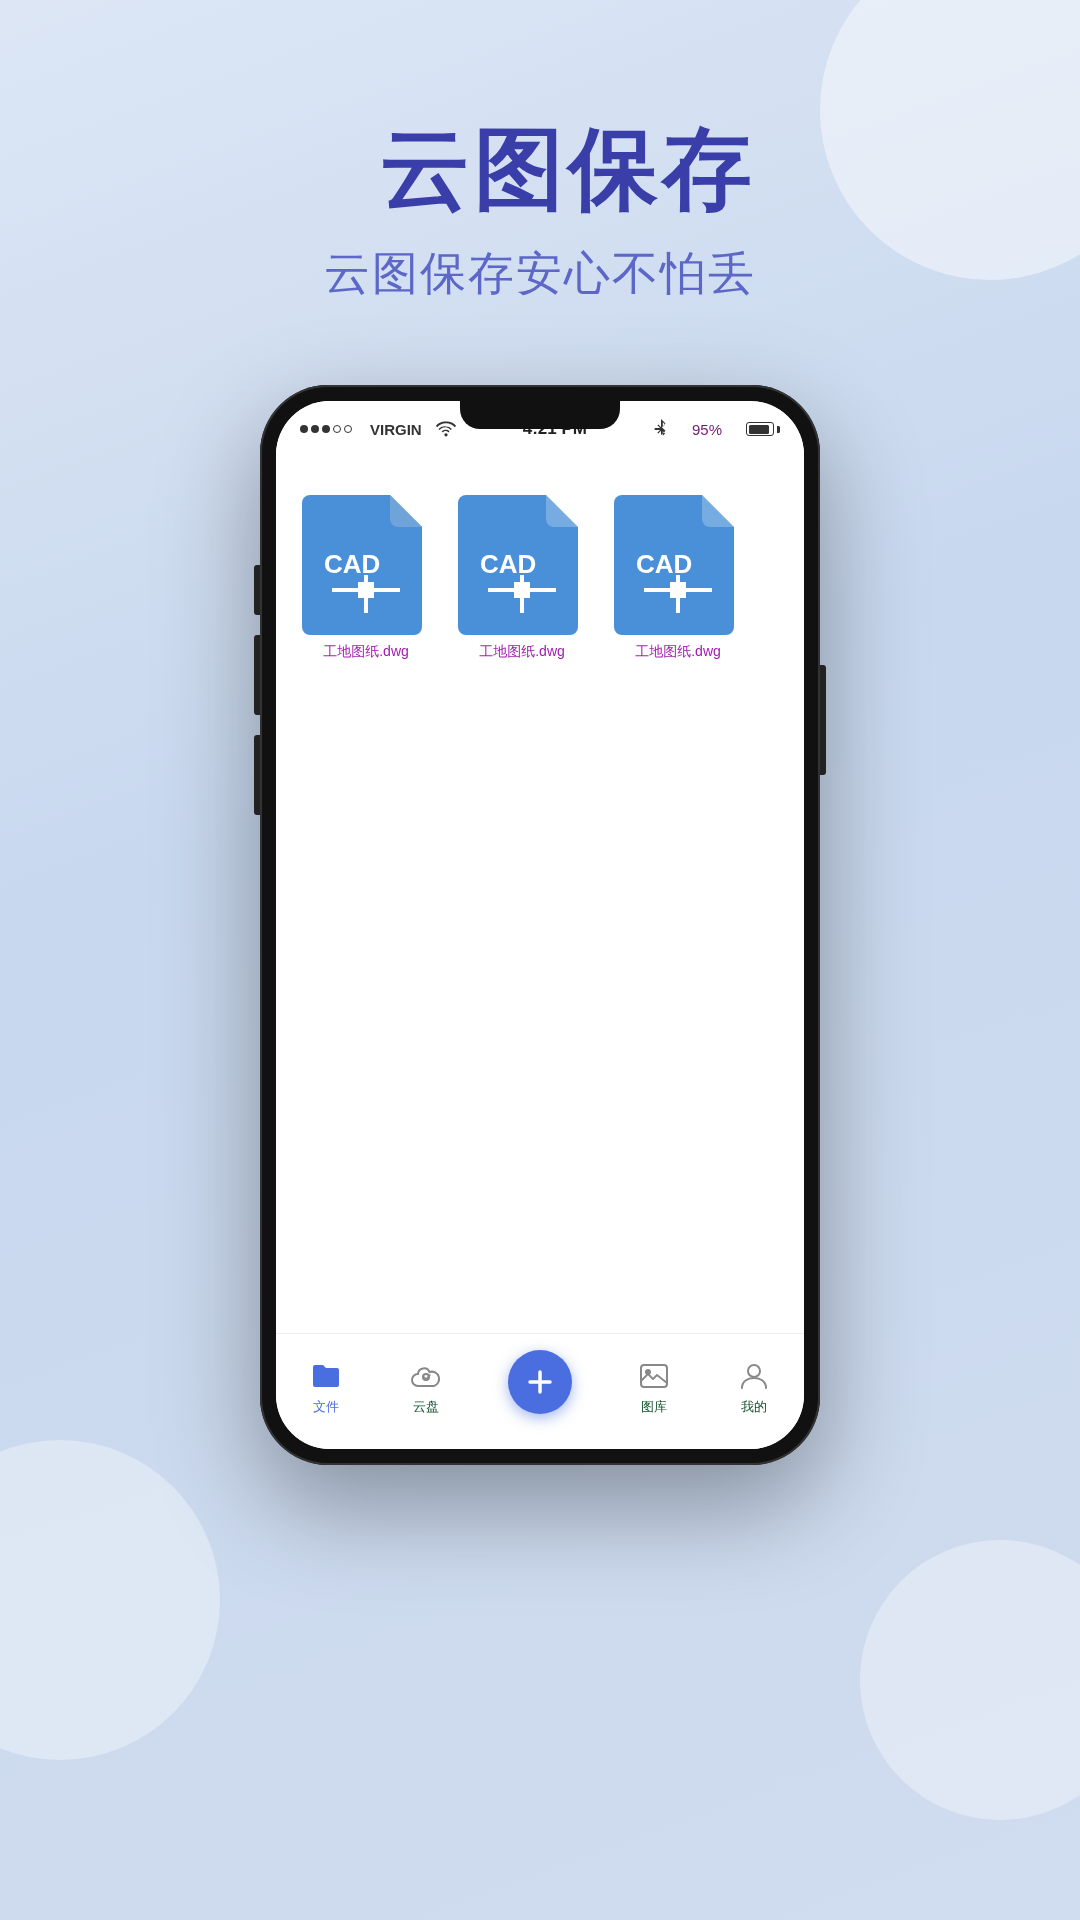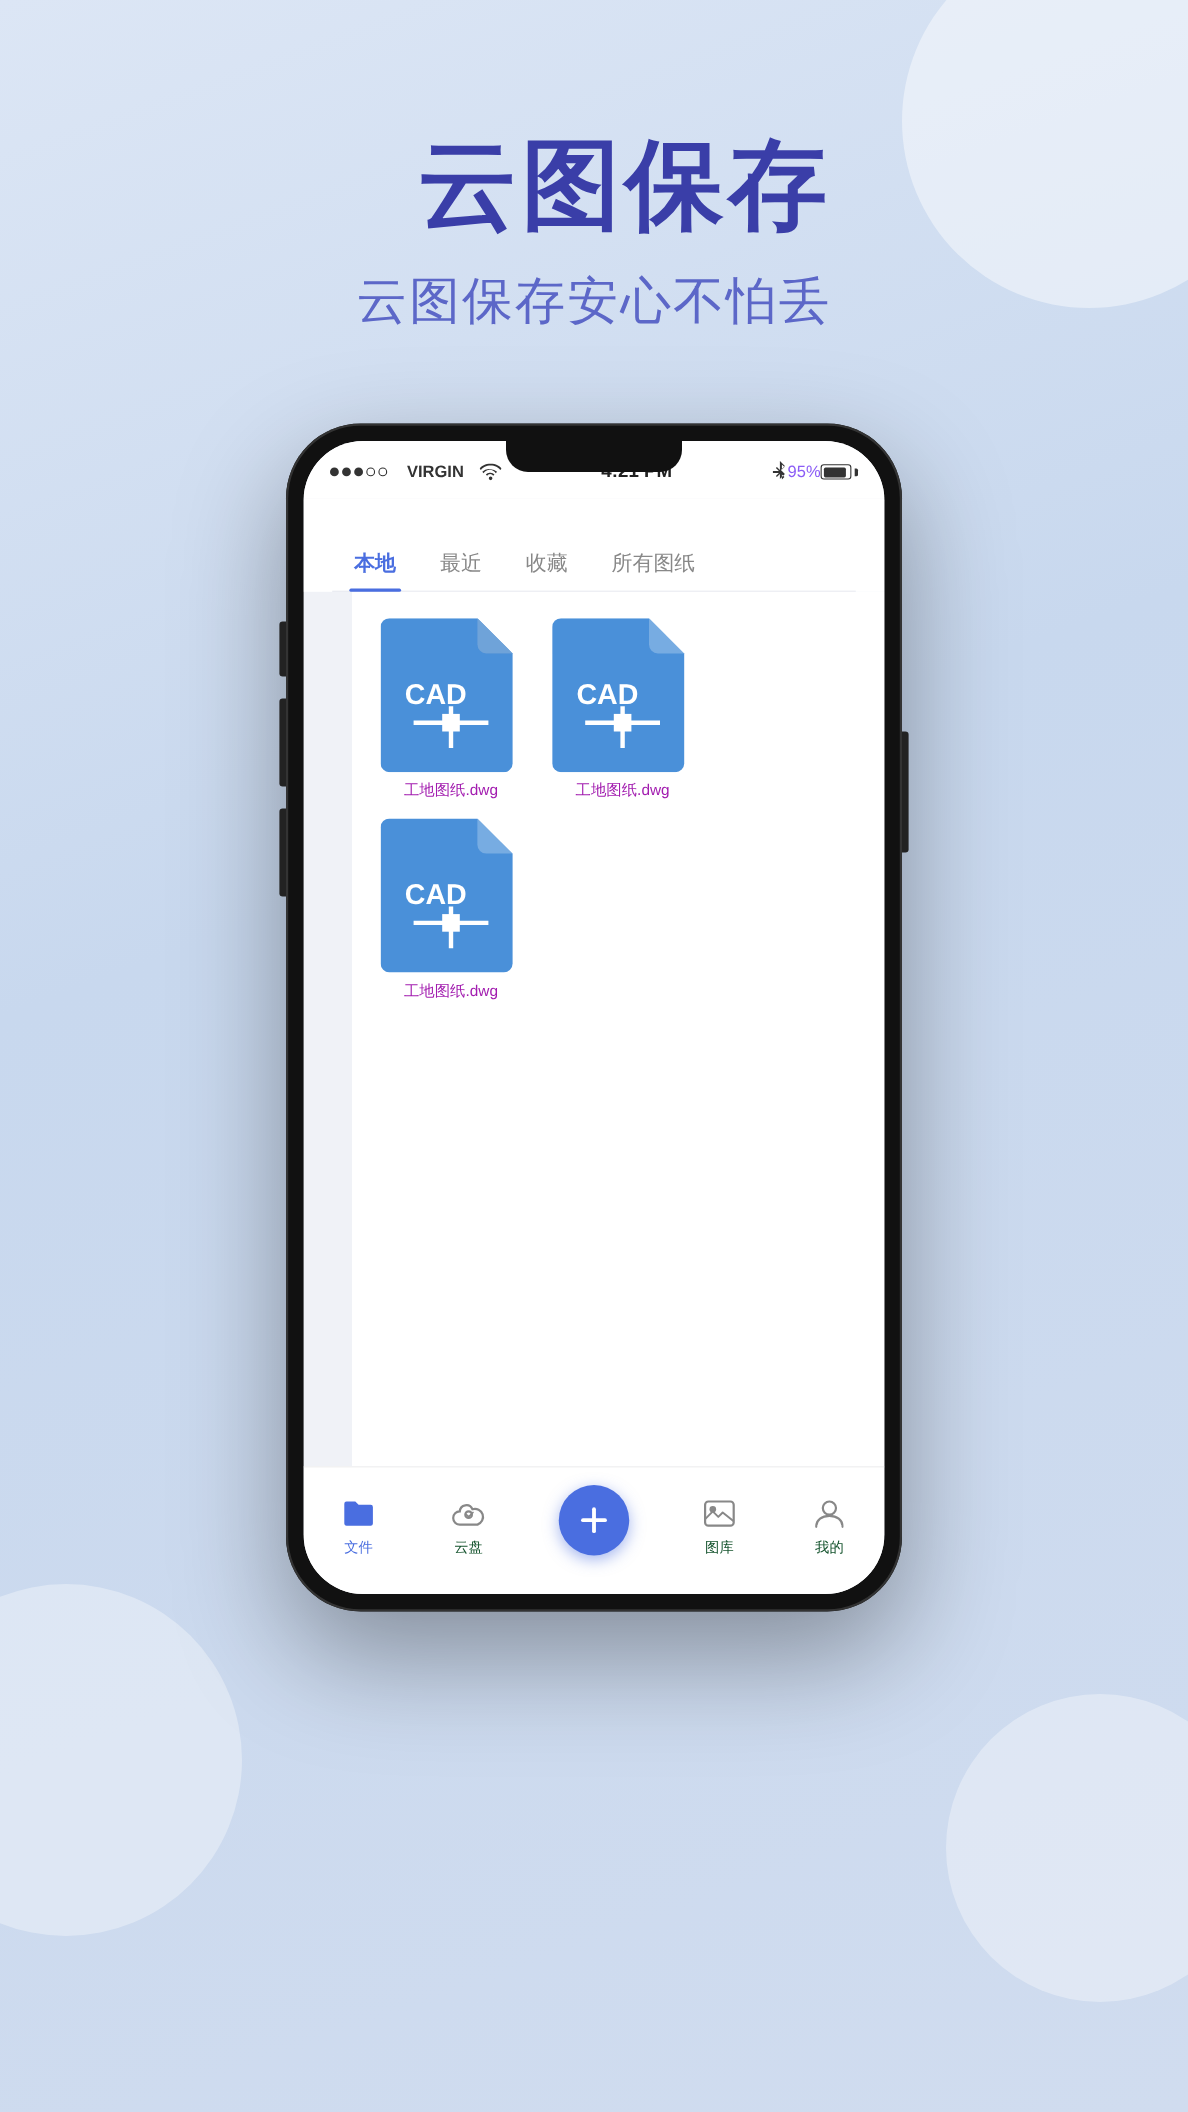"95%" .status-right { color: #8b5cf6 -> #701a75; gap: 0 -> 24px }
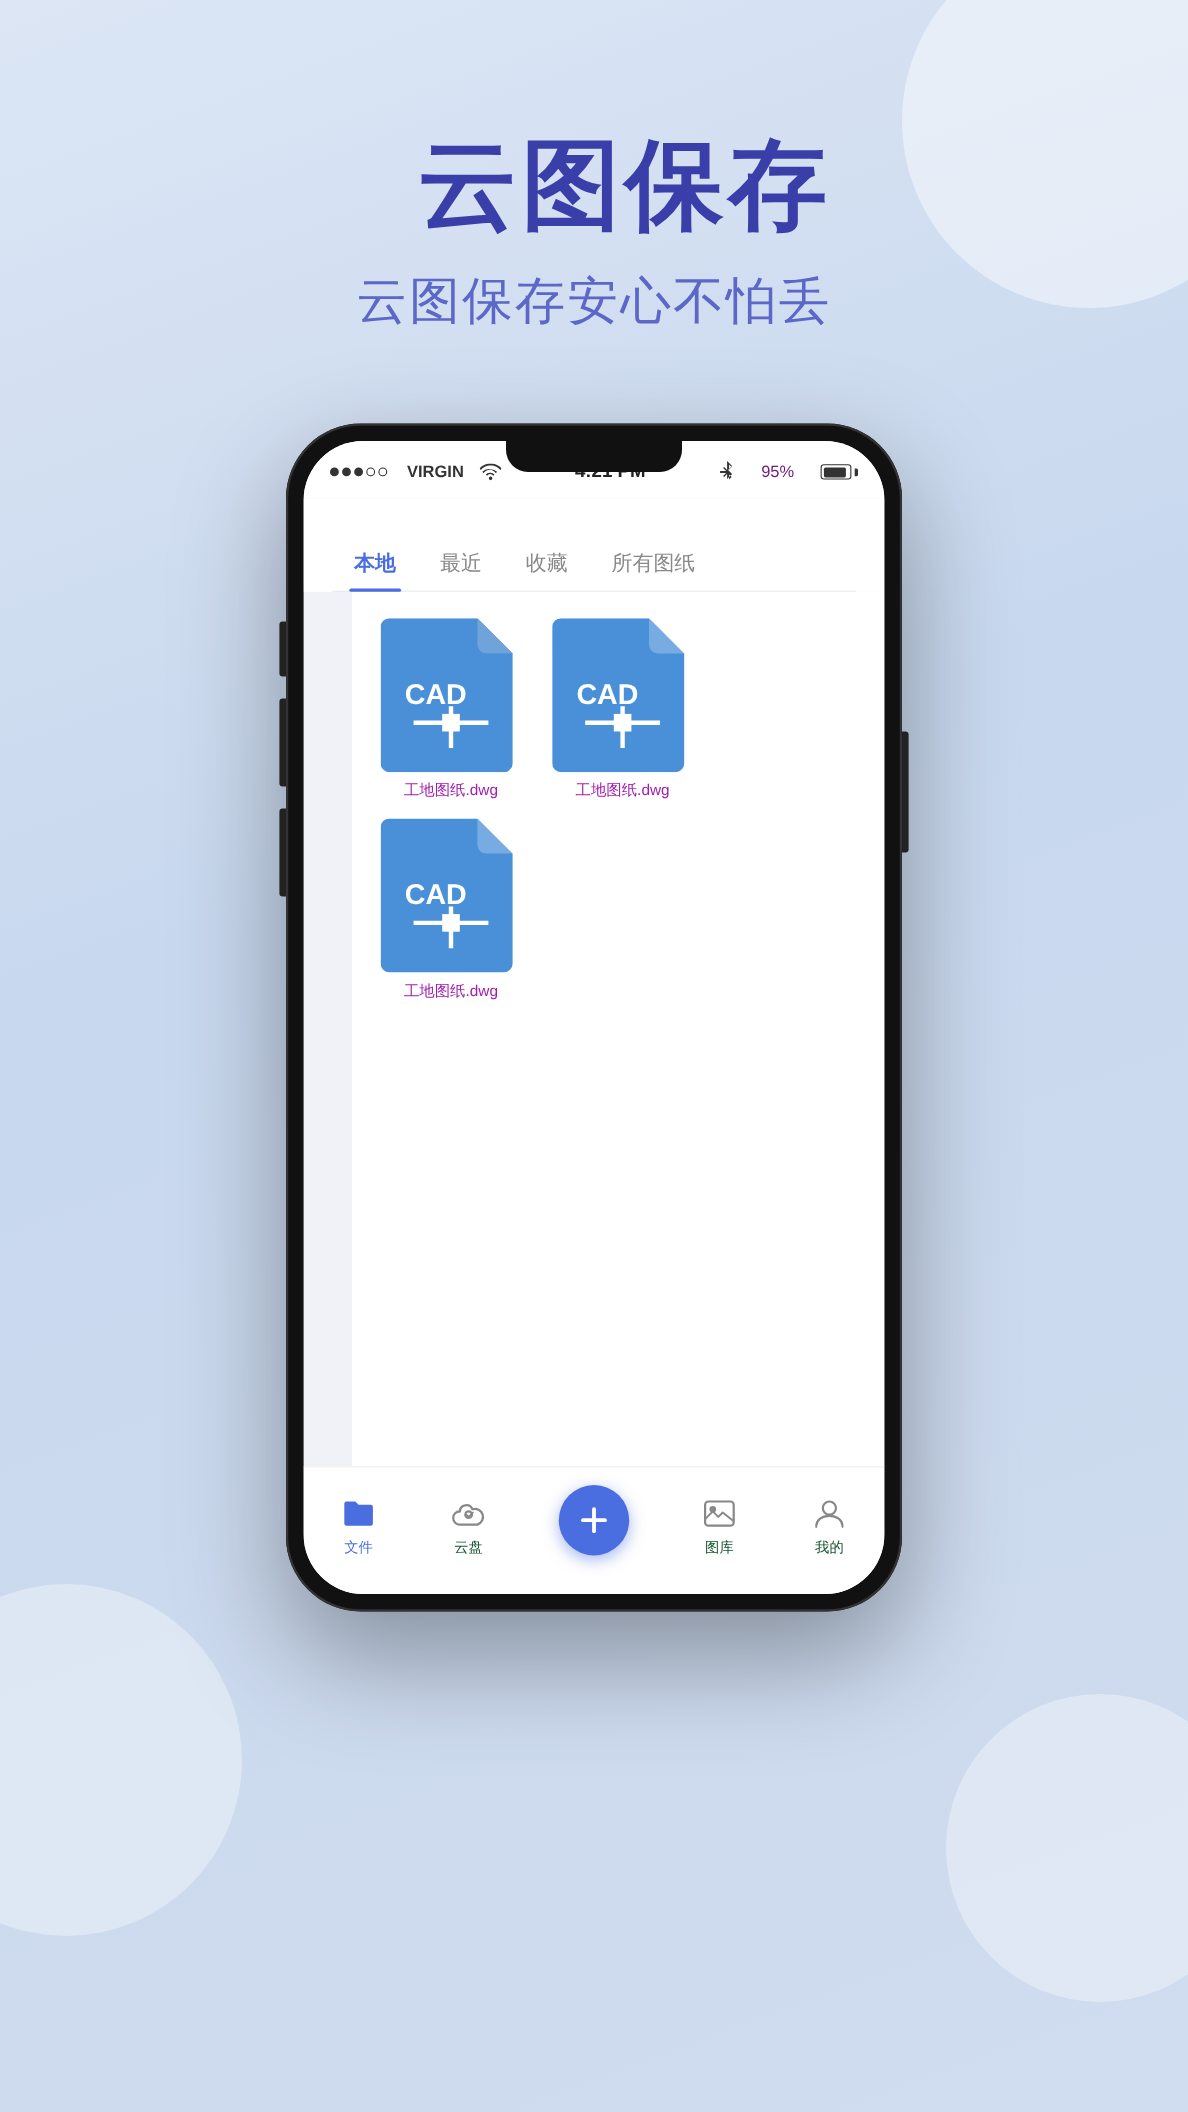"本地" div.tabs { html: <div> <div>本地</div> <div>最近</div> <div>收藏</div> <div>所有图纸</div> </div> -> none }
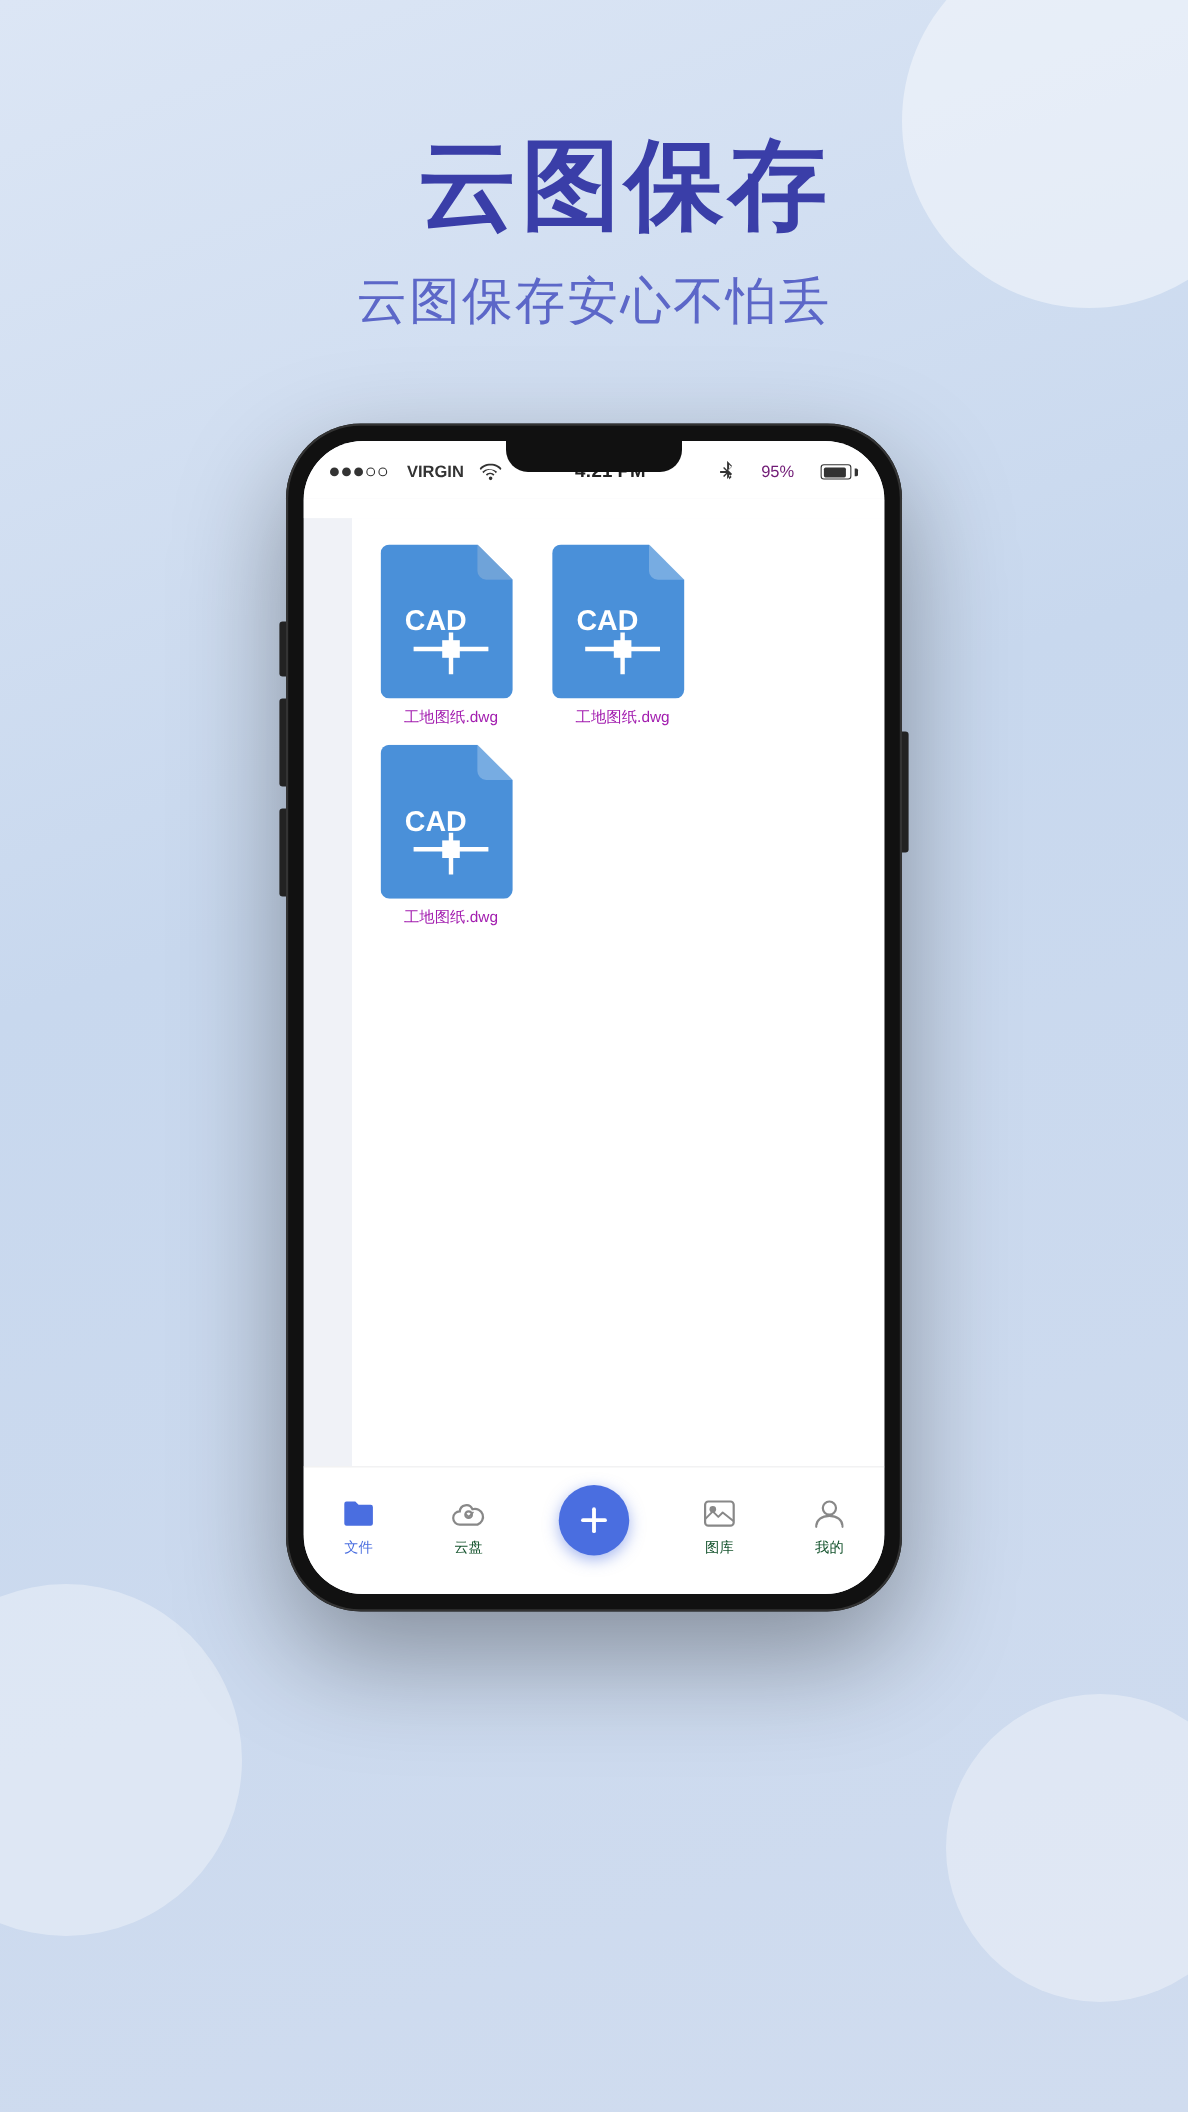"CAD" .file-area { margin-left: 44px -> none }
